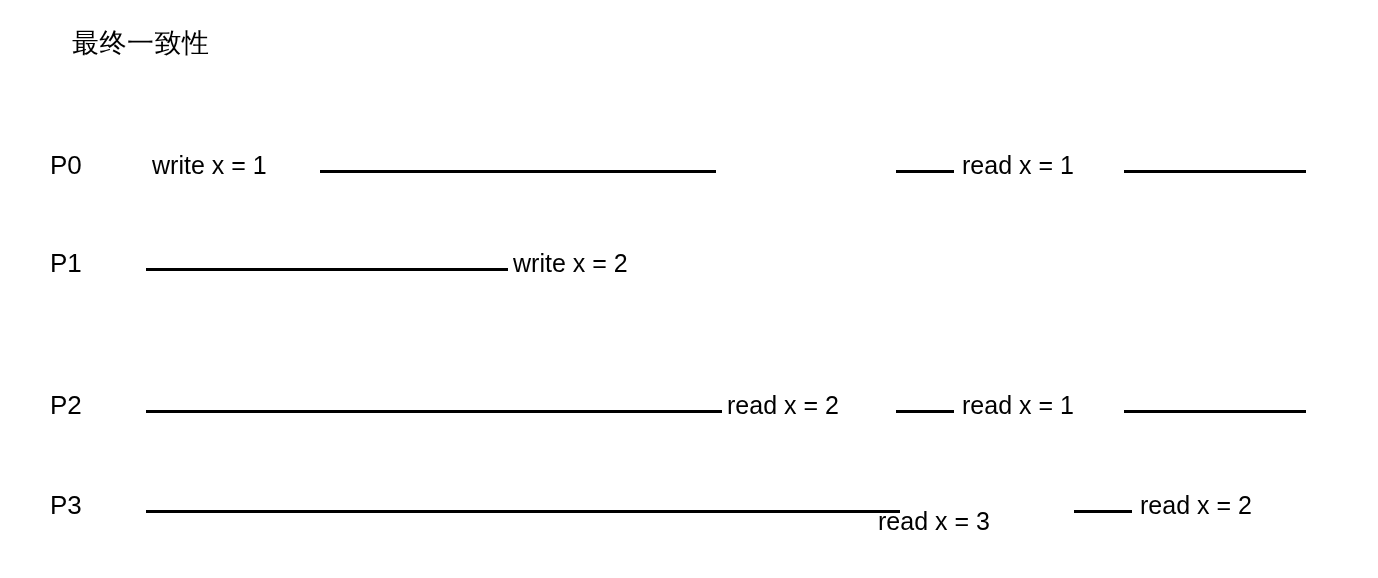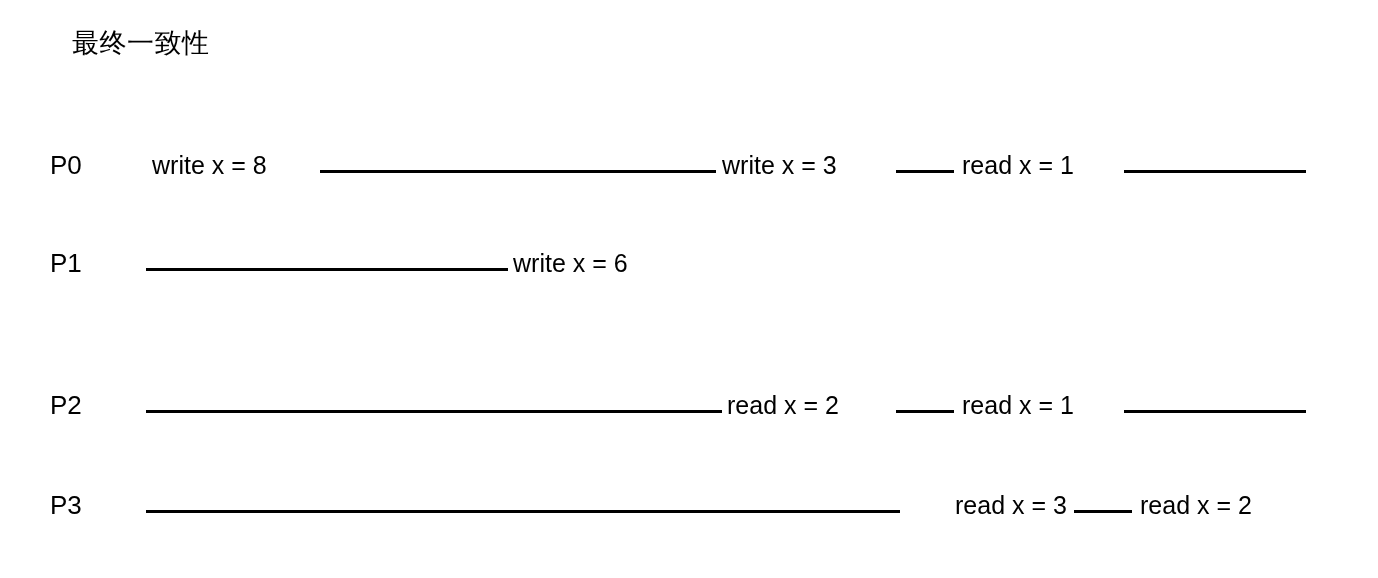"write x = 8" div.event { text: 8 -> 1 }
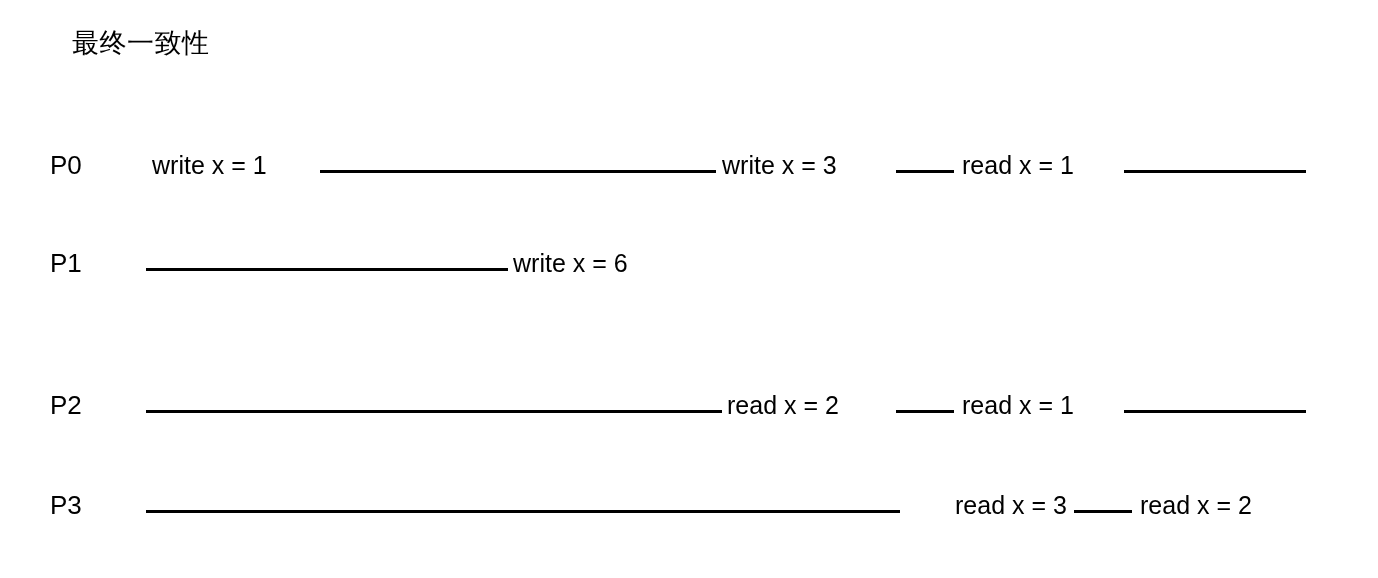"write x = 3" div.event { html: <div>write x = 3</div> -> none }
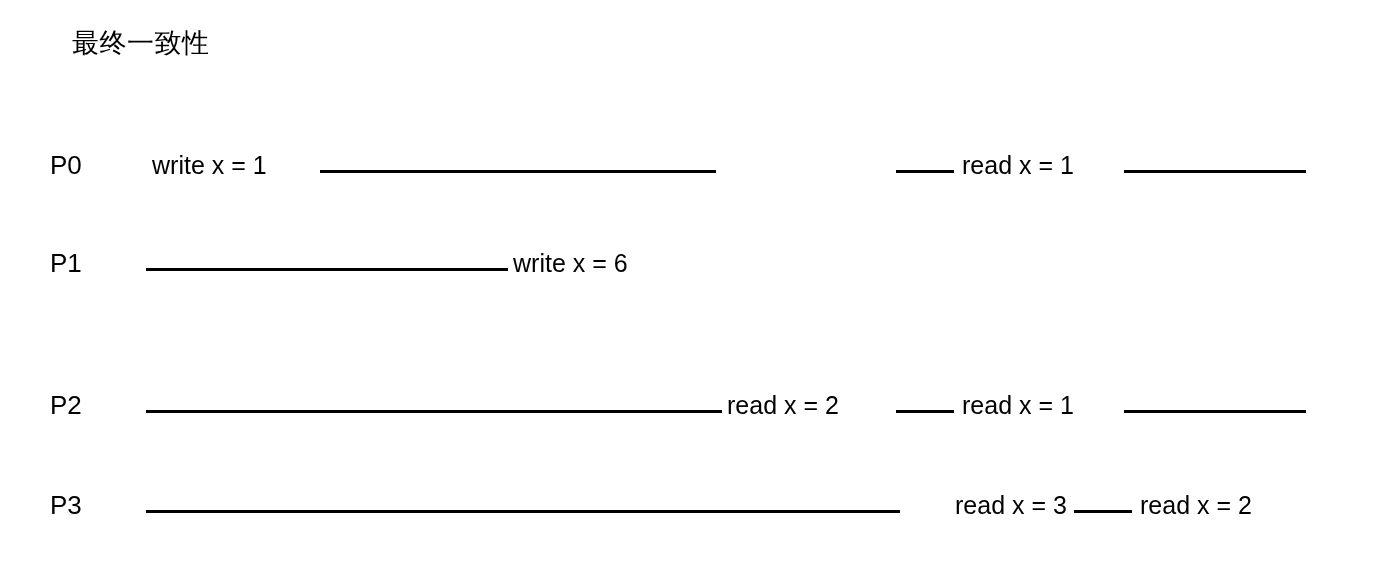"write x = 6" div.event { text: 6 -> 2 }
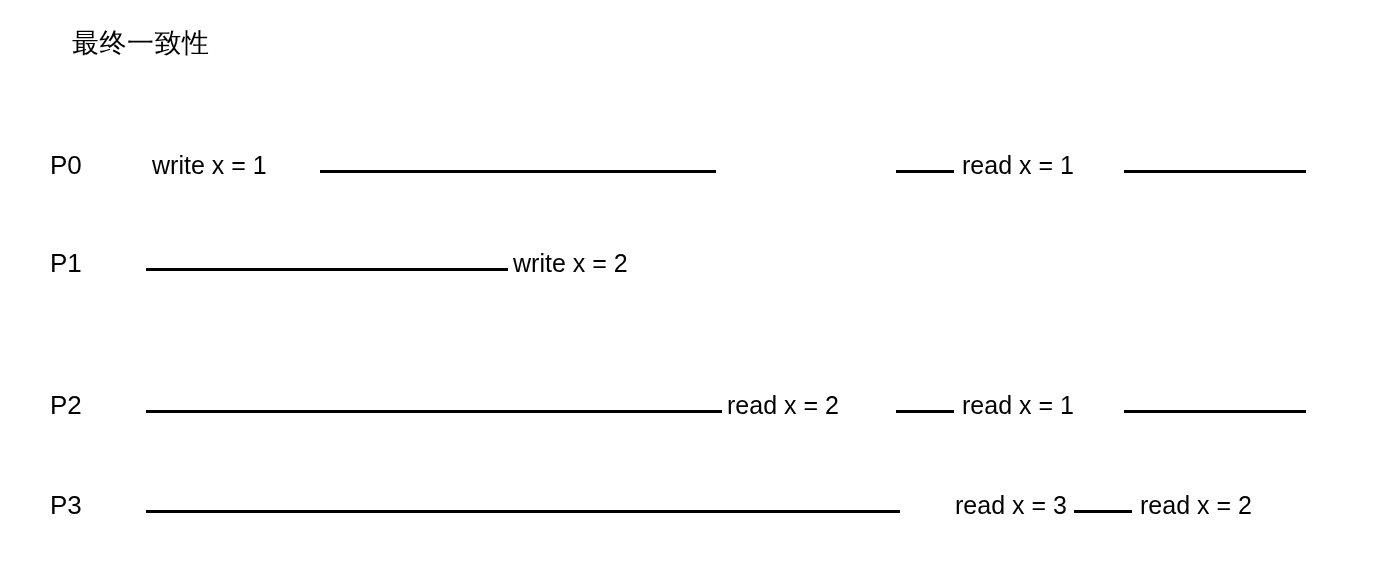"read x = 3" div.event { left: 955px -> 878px; margin-top: none -> 16px }
